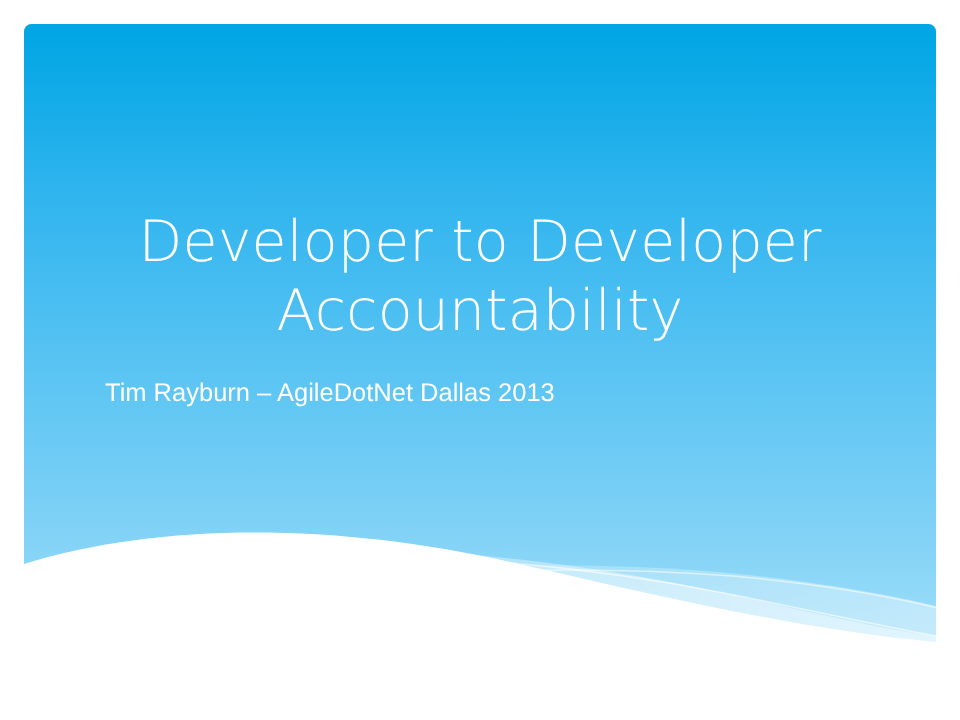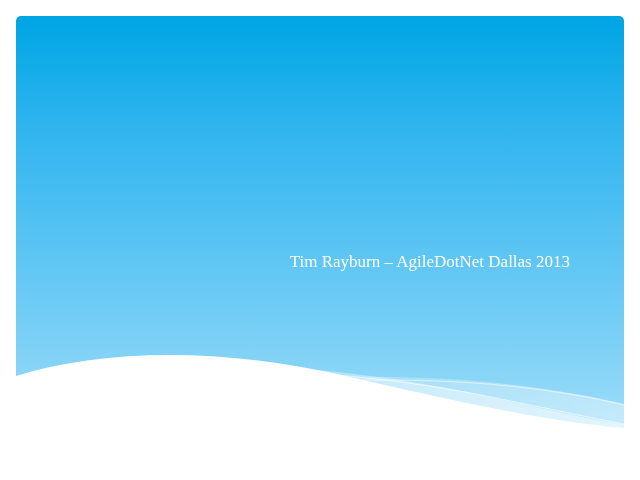"Developer to Developer Accountability" h1.slide-title { html: none -> <h1>Developer to Developer Accountability</h1> }
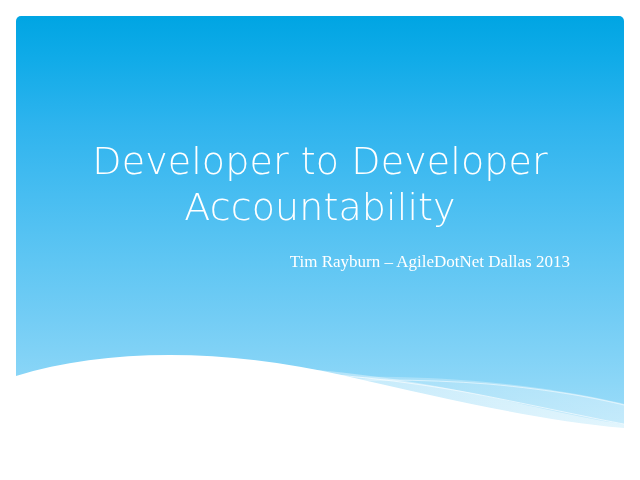"Tim Rayburn – AgileDotNet Dallas" .slide-subtitle { font-family: Liberation Serif, serif -> Liberation Sans, sans-serif; text-align: right -> left }
